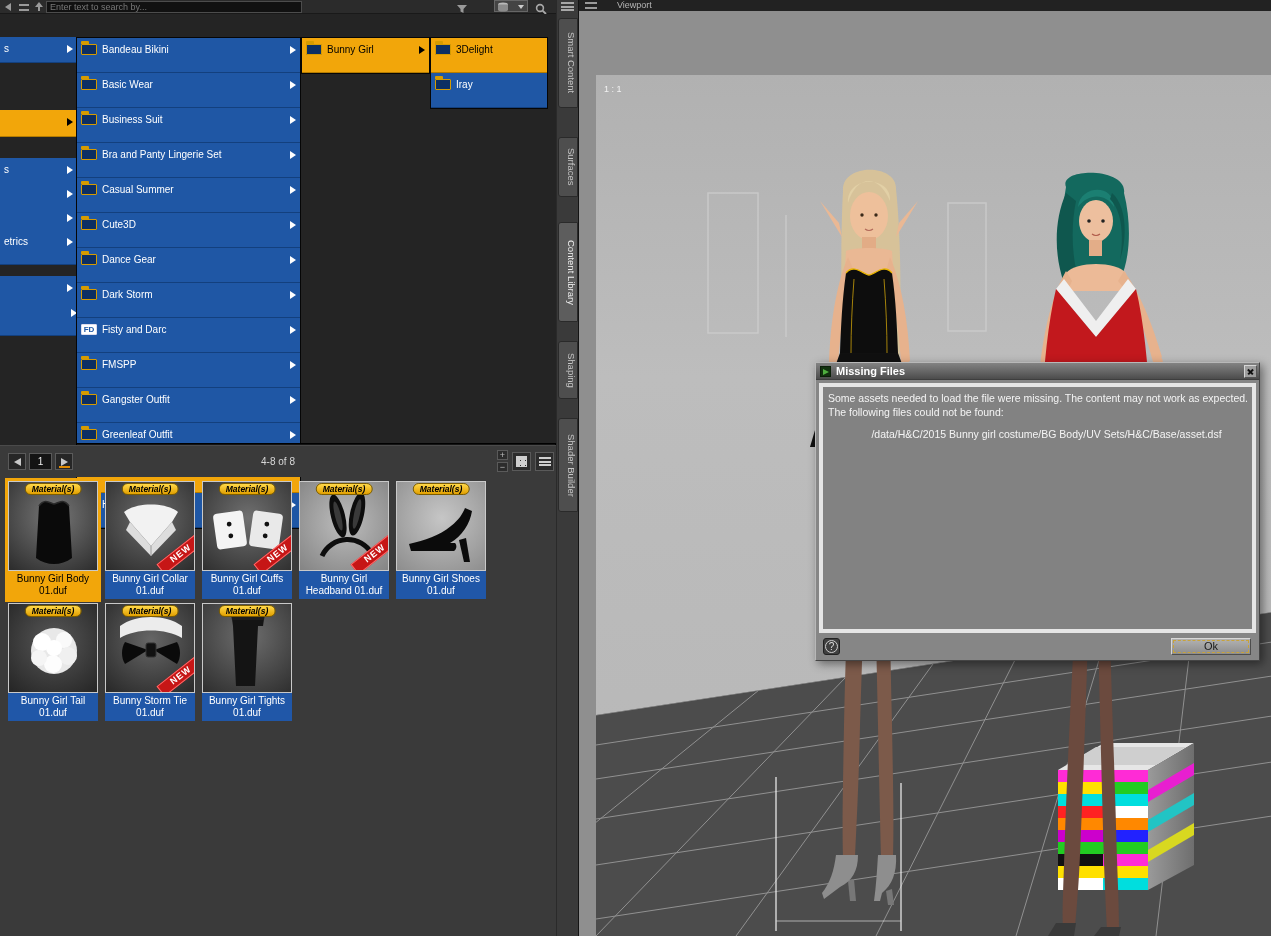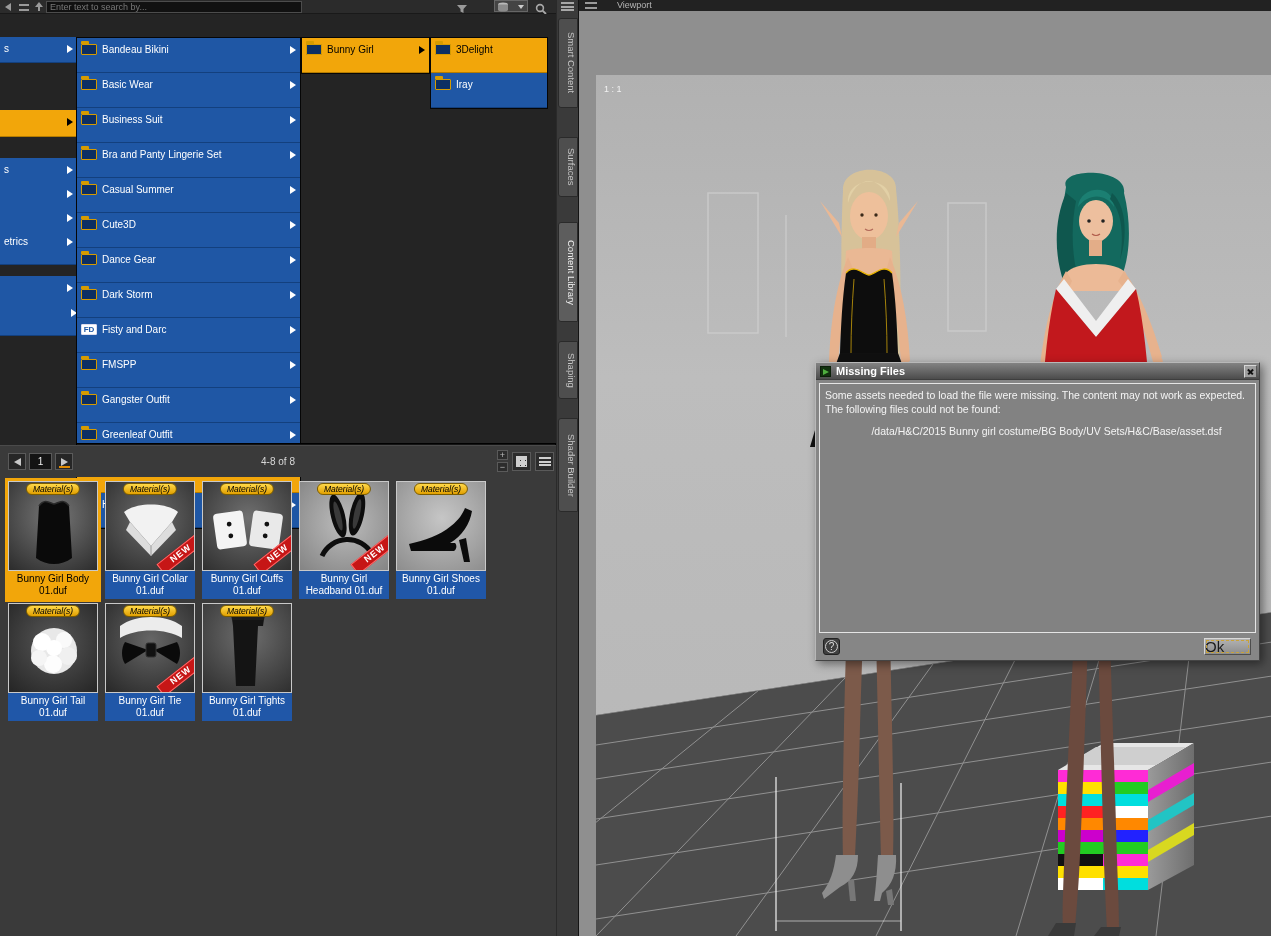"Some assets needed to load" .dlg-body { border: 1px solid #e5e5e5 -> 4px solid #e5e5e5 }
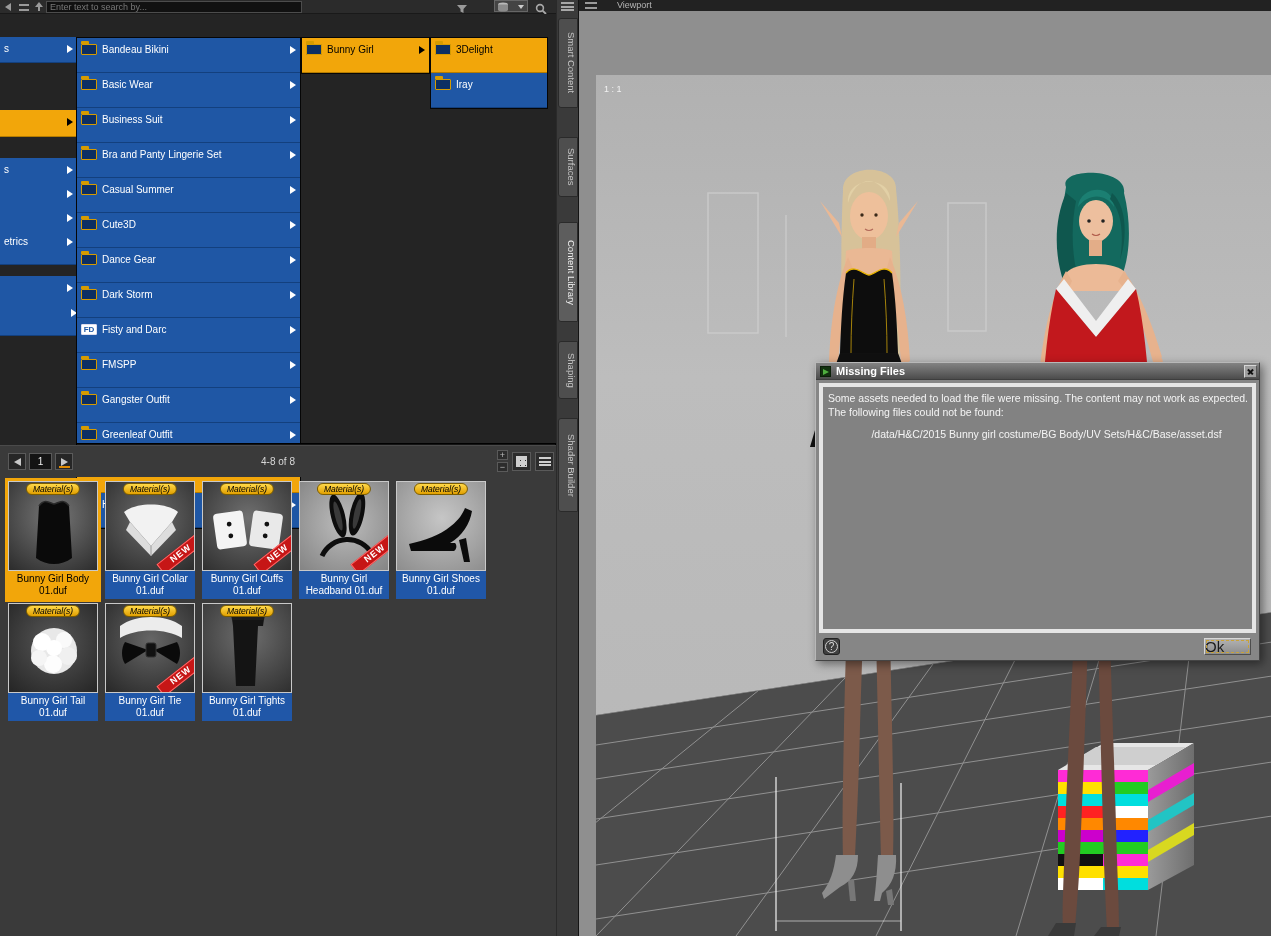"Material(s)" .mat-badge { font-weight: normal -> bold }
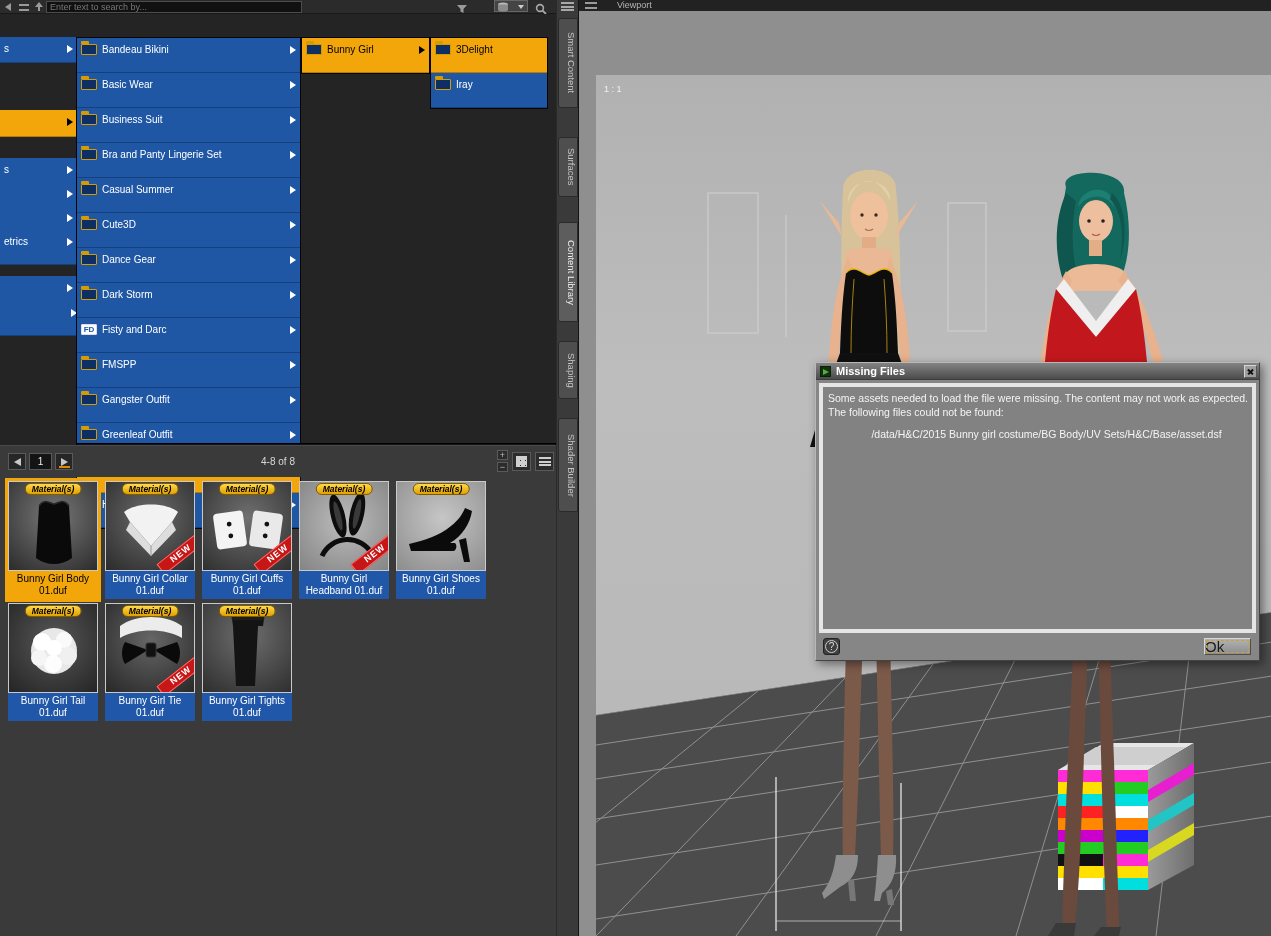"Ok" .ok-btn { font-size: 15px -> 11px; text-align: none -> center; width: 47px -> 80px }
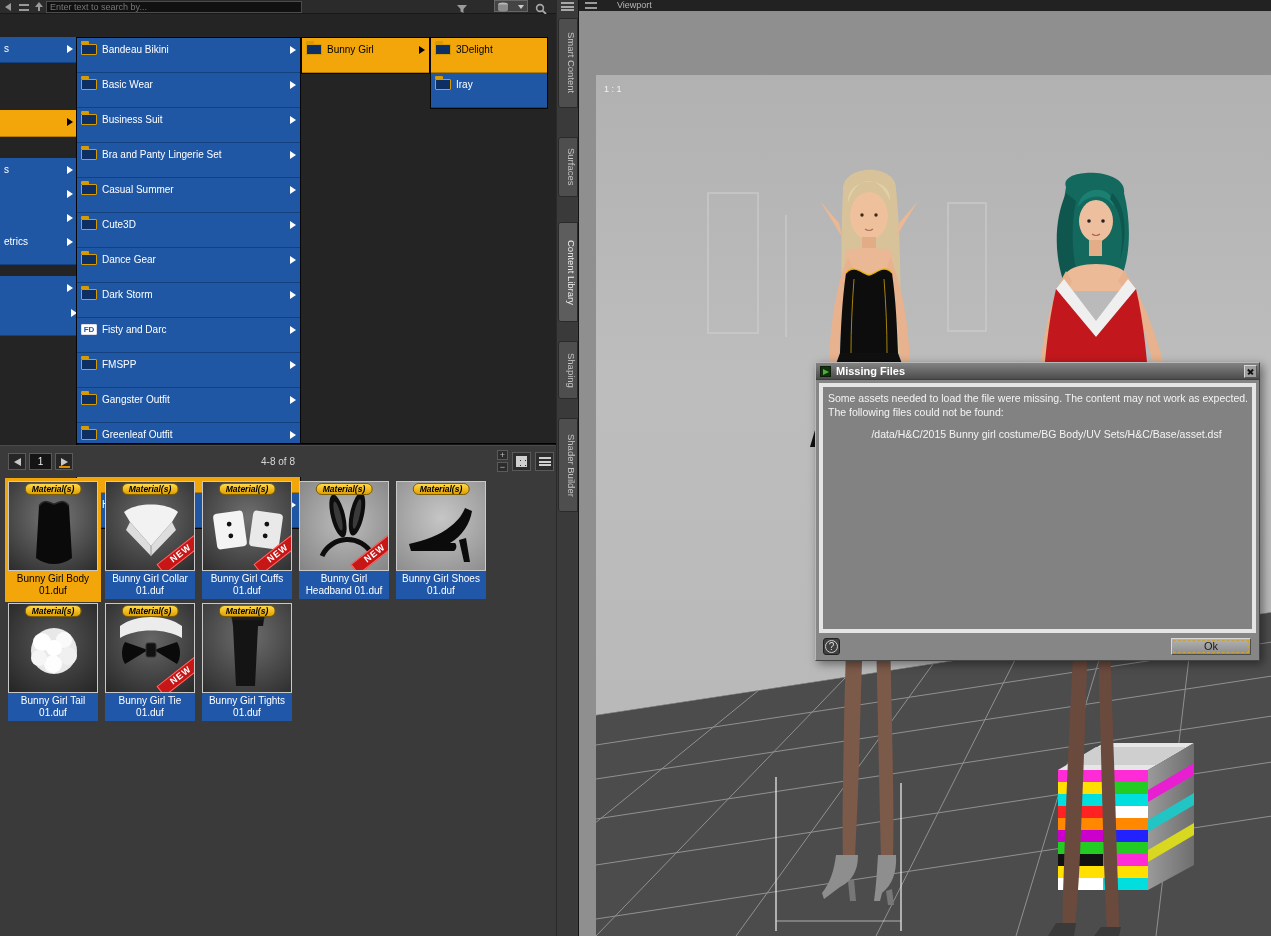"Bunny Girl Tie" div { text: Girl -> Storm }
